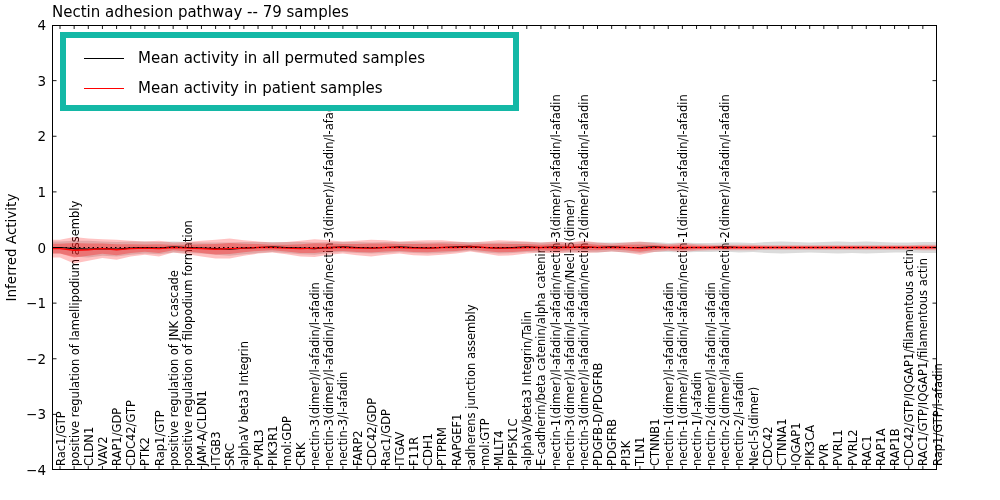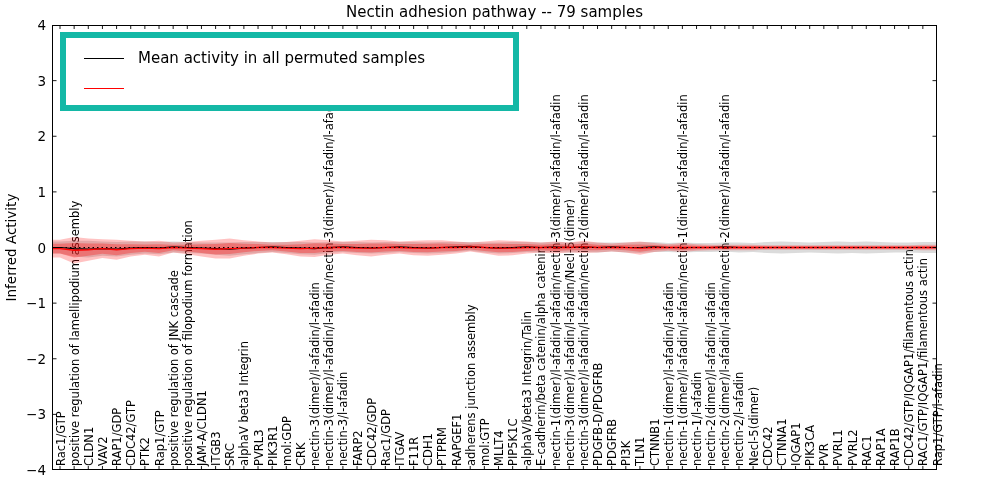"Nectin adhesion pathway -- 79" #plot-title { text-align: center -> none }
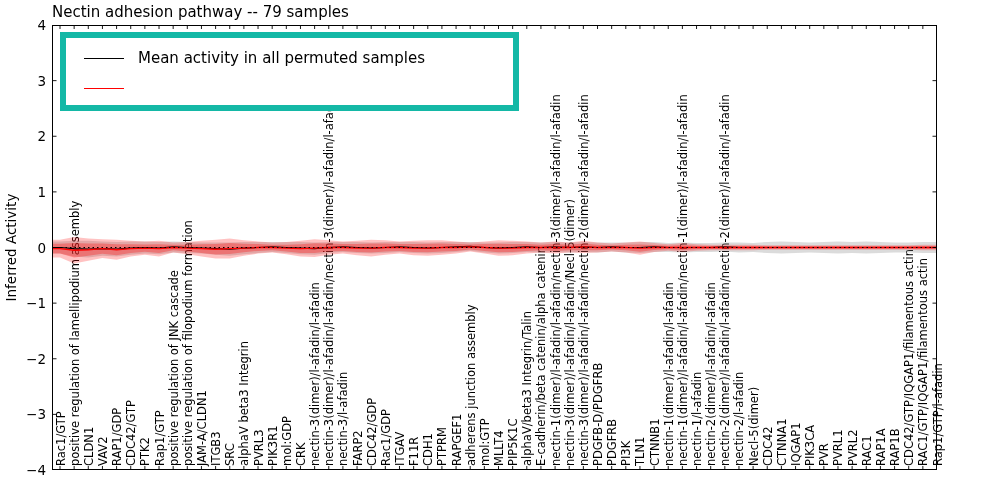"Mean activity in patient samples" span.legend-label { html: none -> <span>Mean activity in patient samples</span> }
